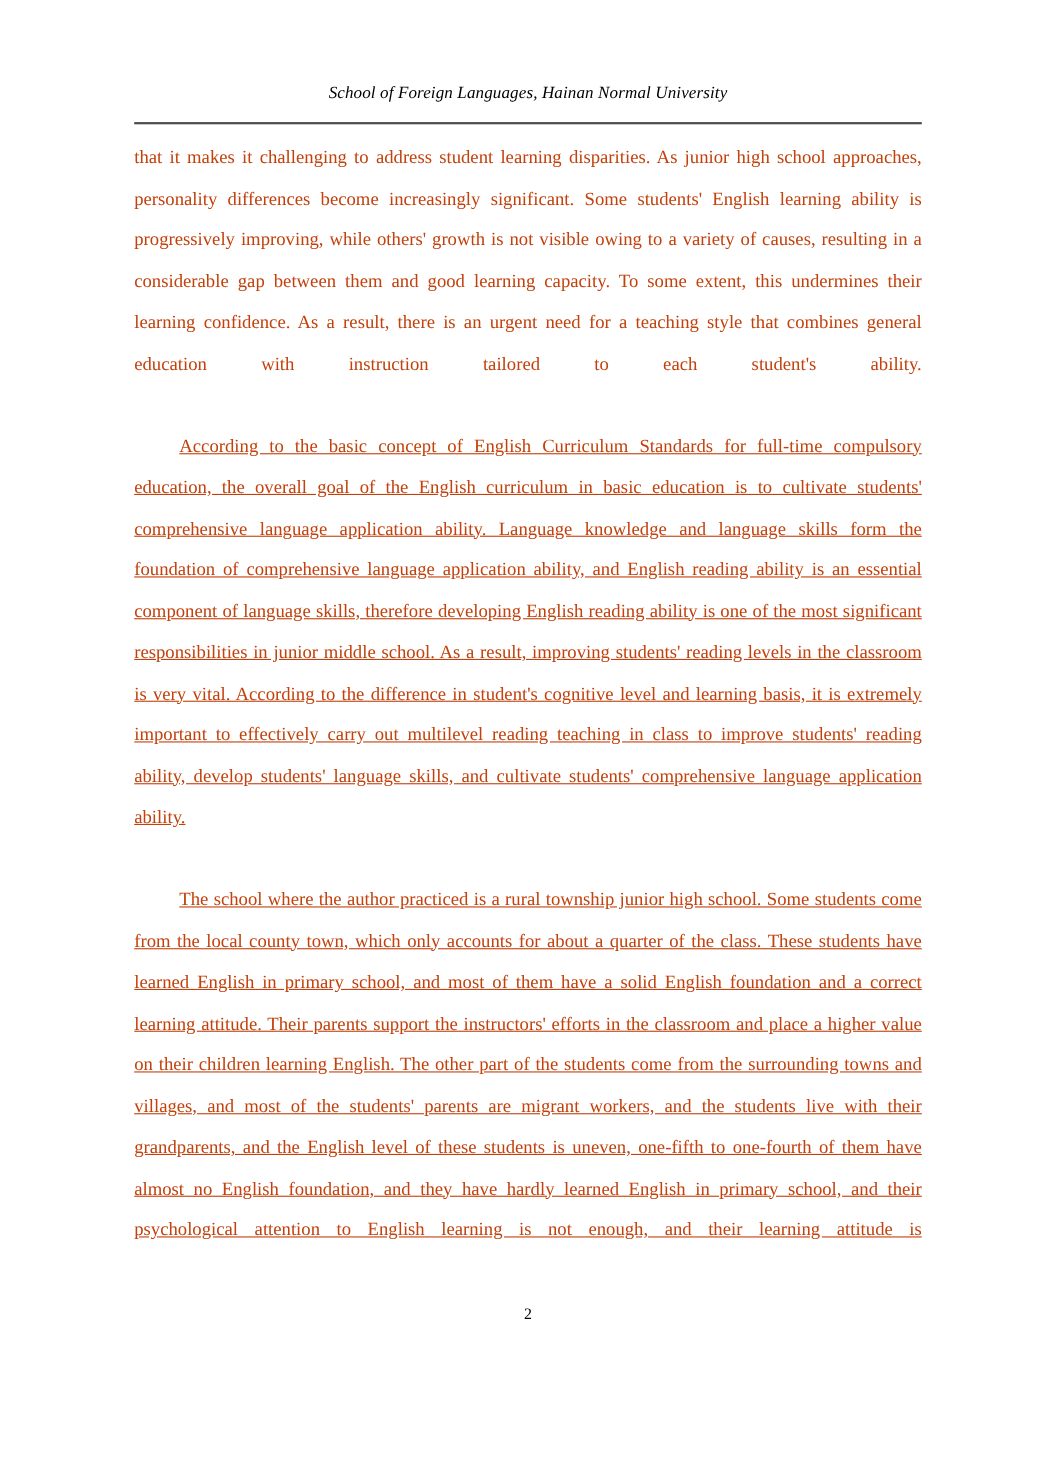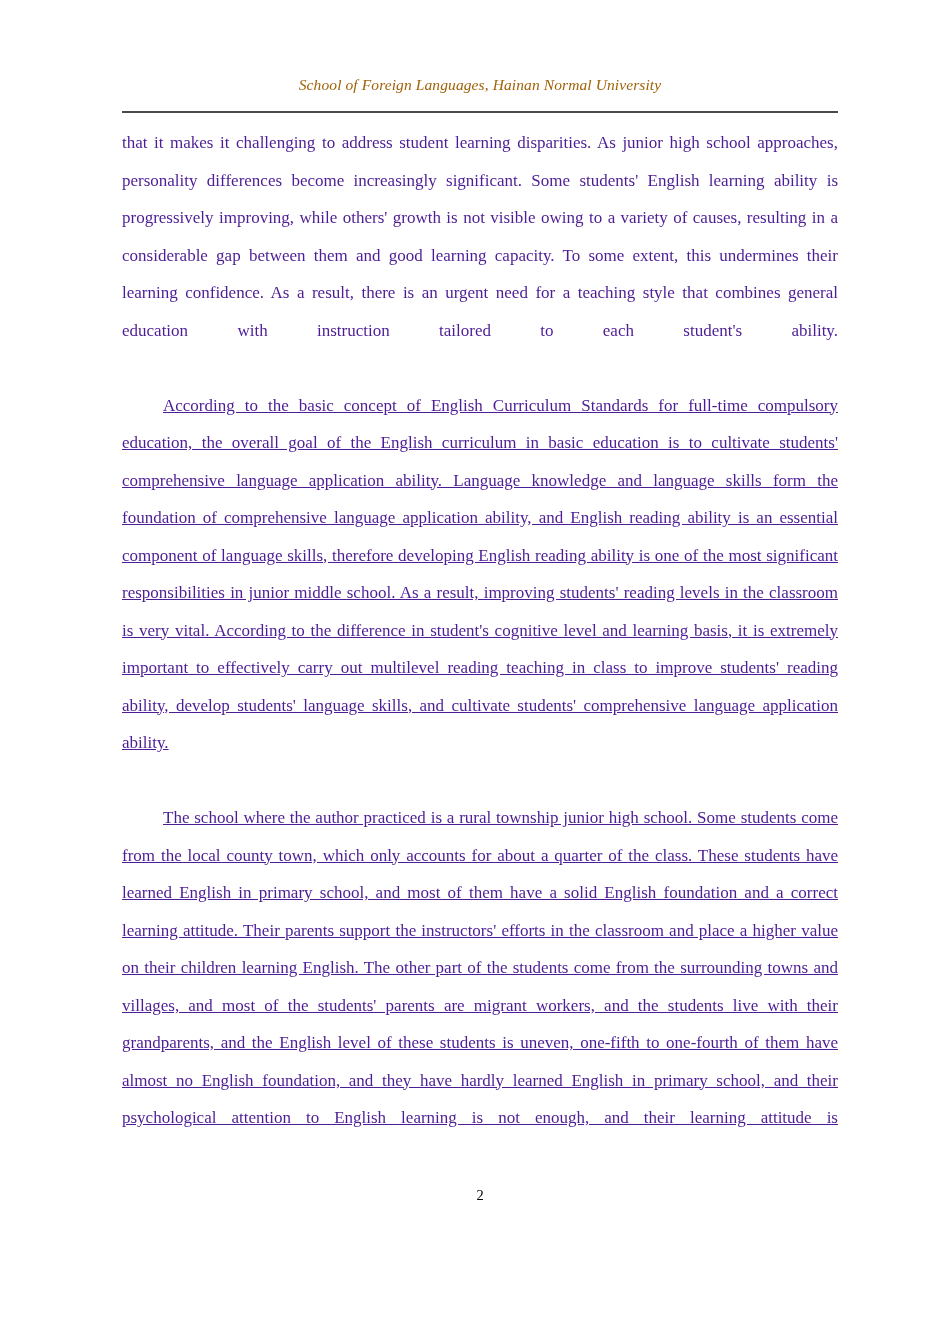"School of Foreign Languages, Hainan" .page-header-text { color: #a16207 -> #000000 }
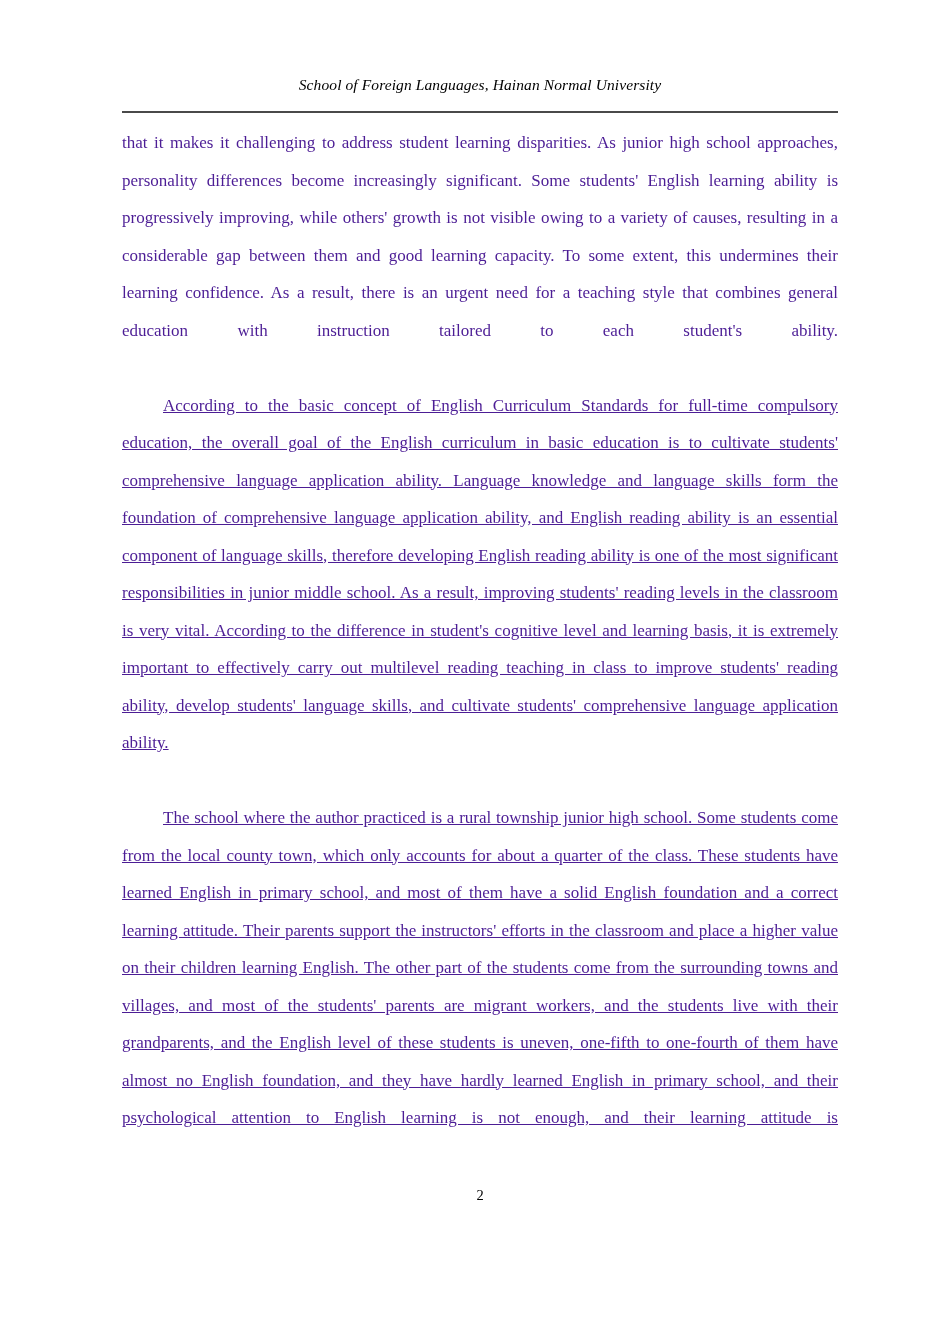"that it makes it challenging" .para { color: #4c1d95 -> #c2410c }
